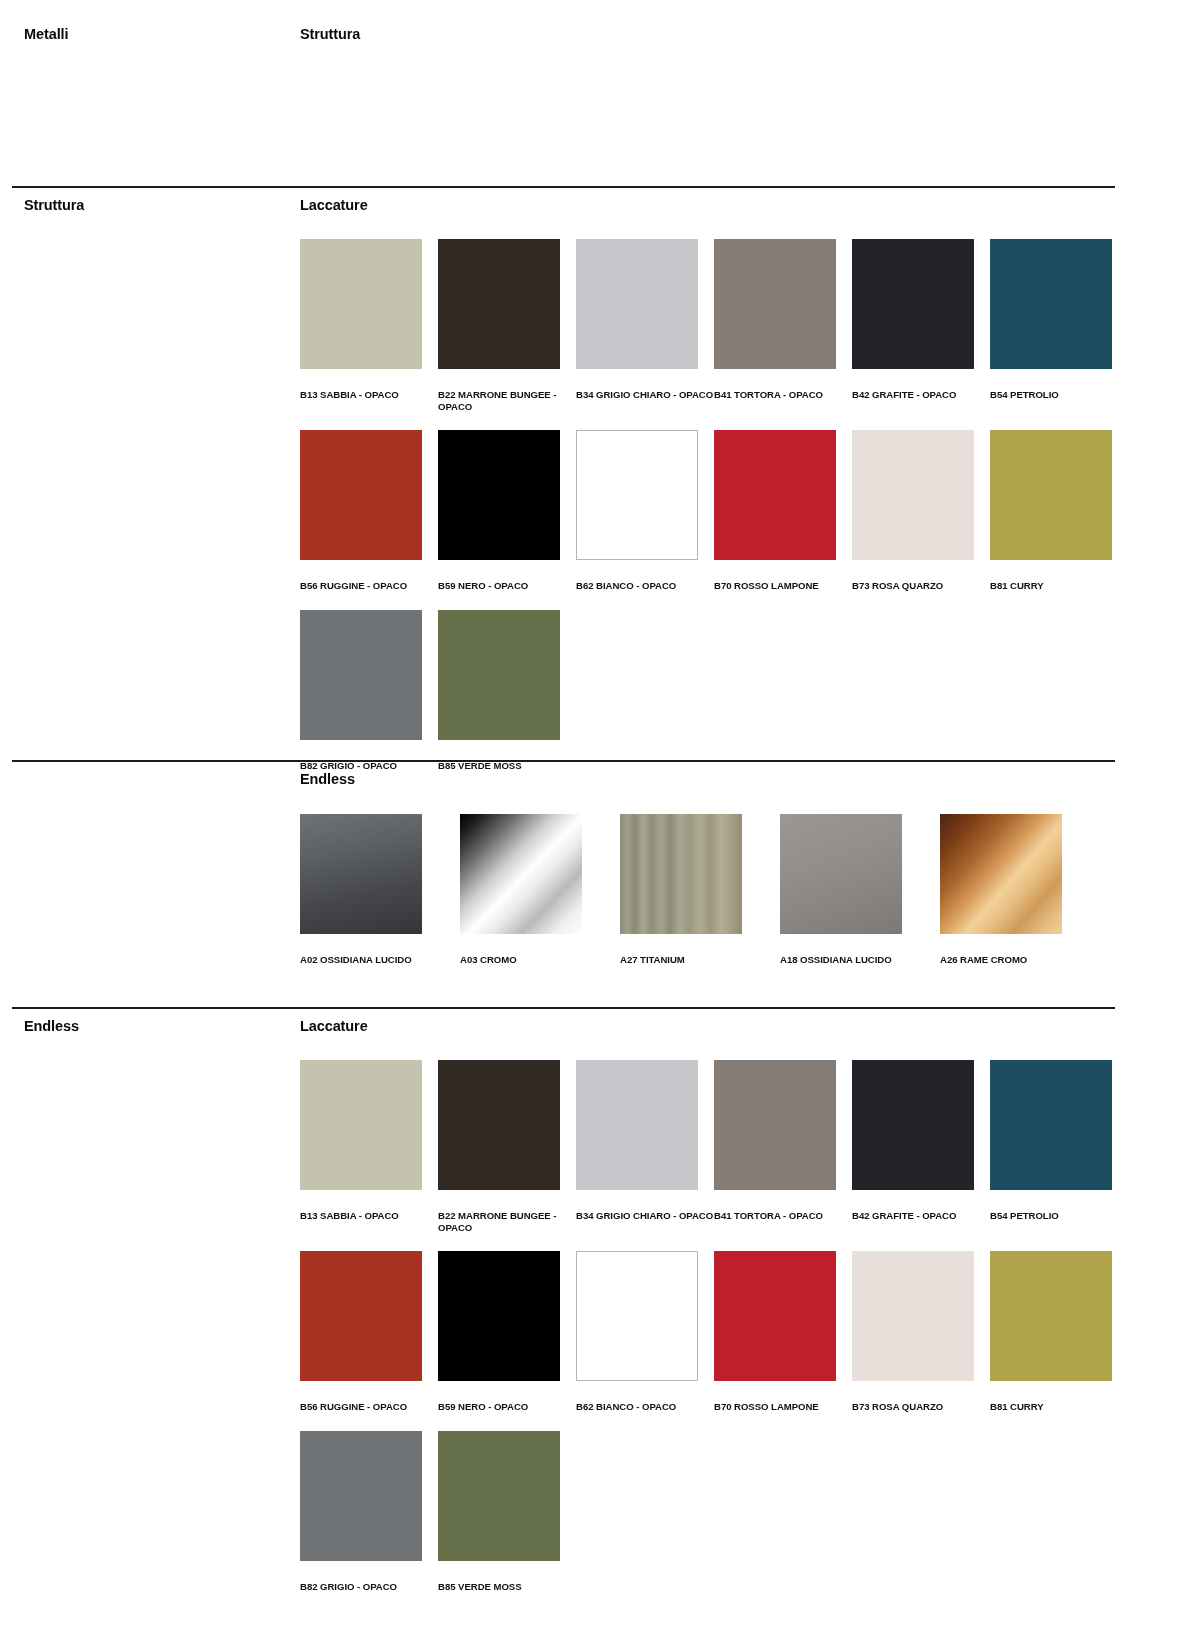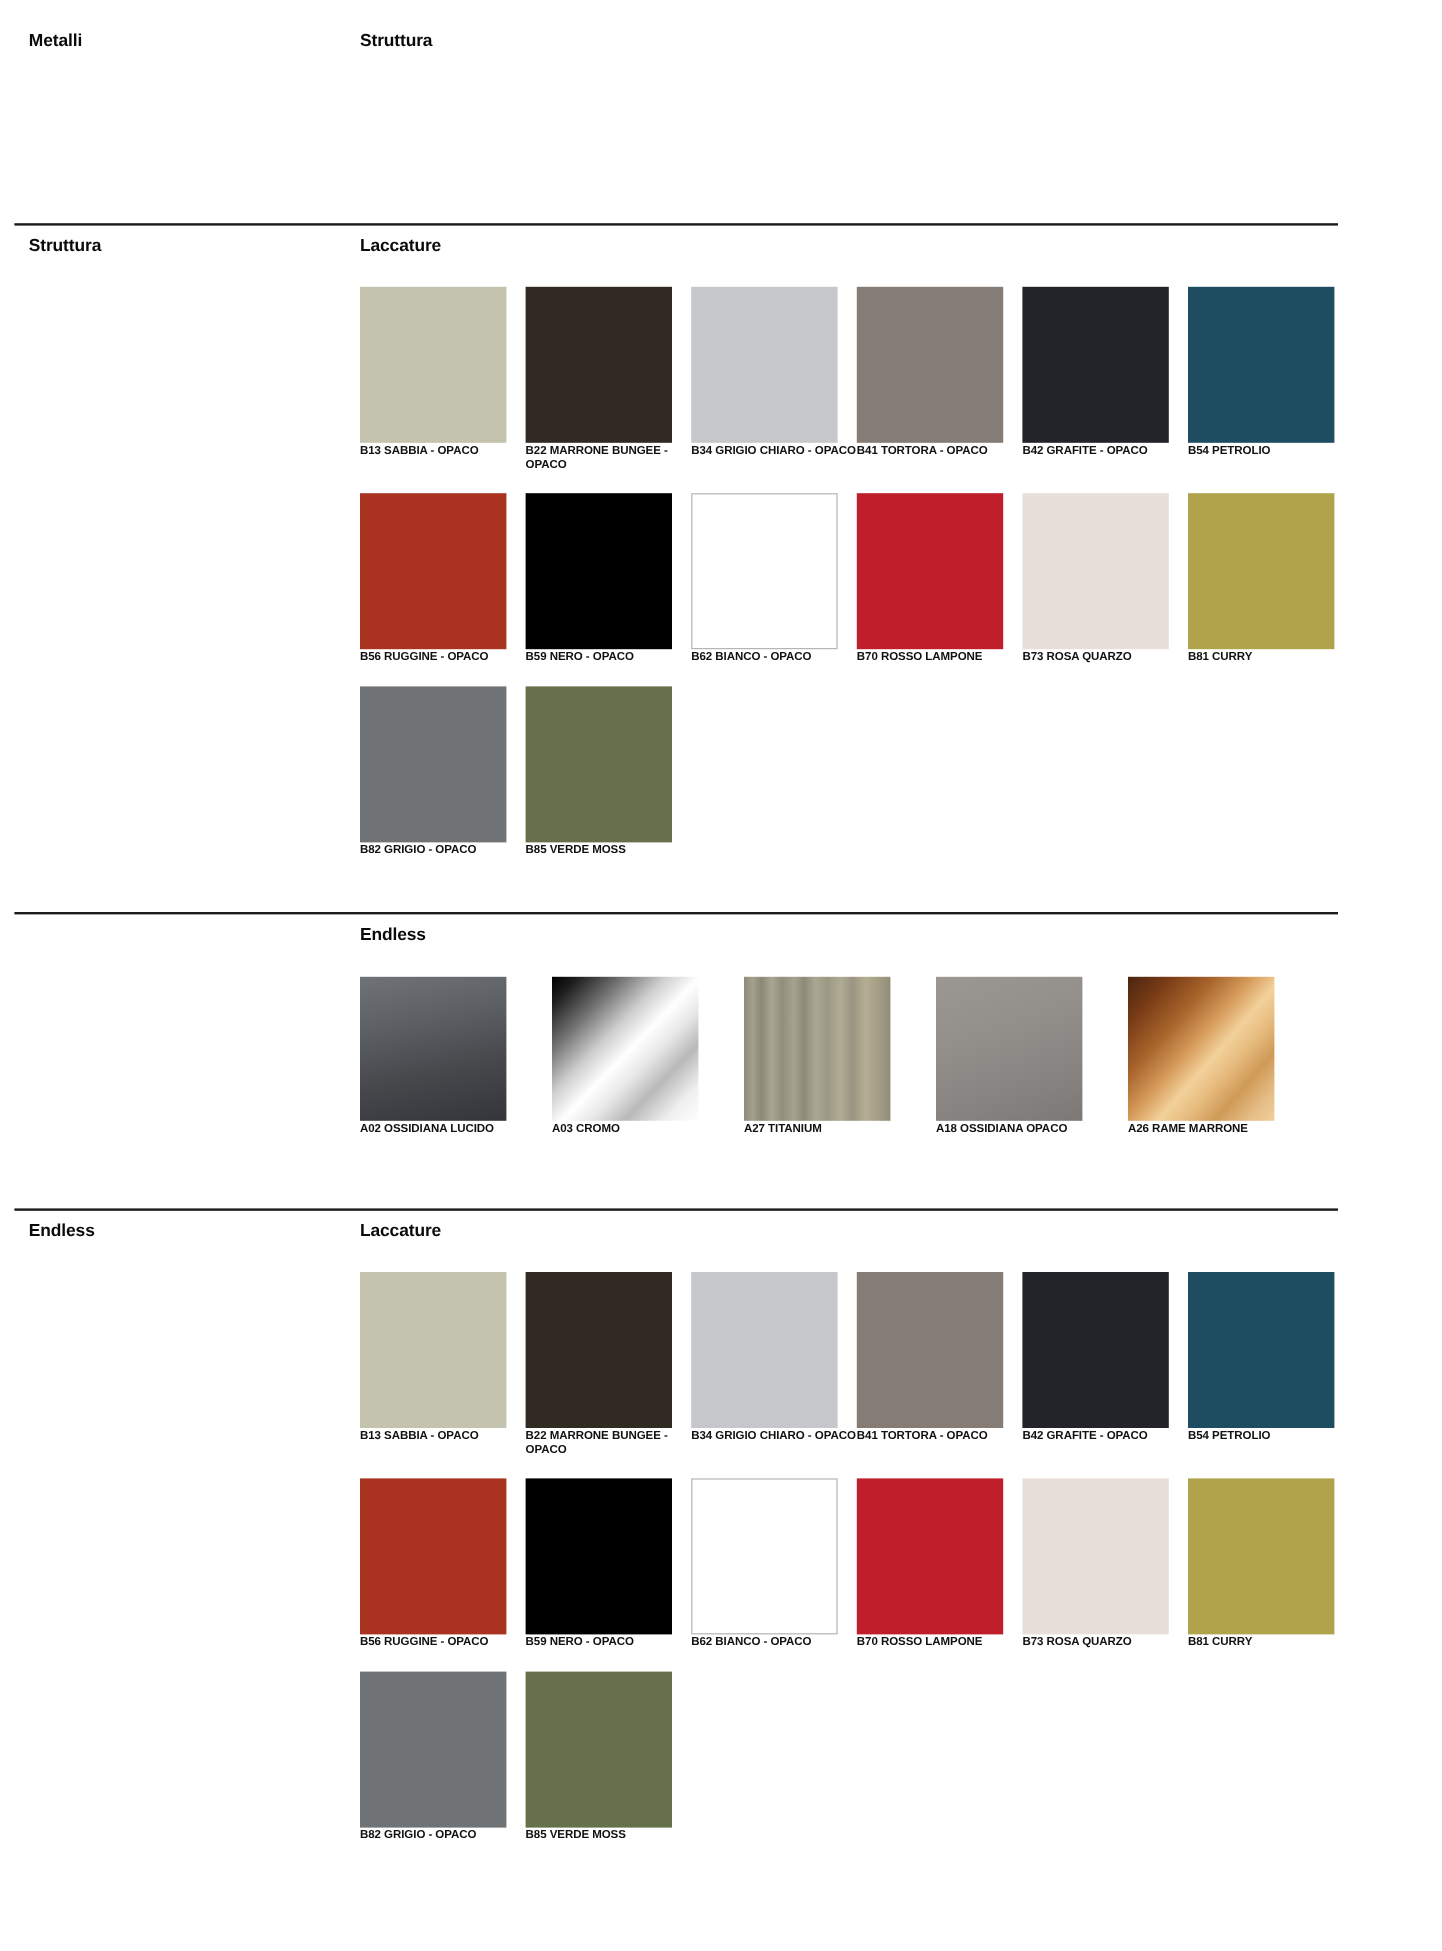"B13 SABBIA - OPACO" .swatch-label { margin-top: 1px -> 20px }
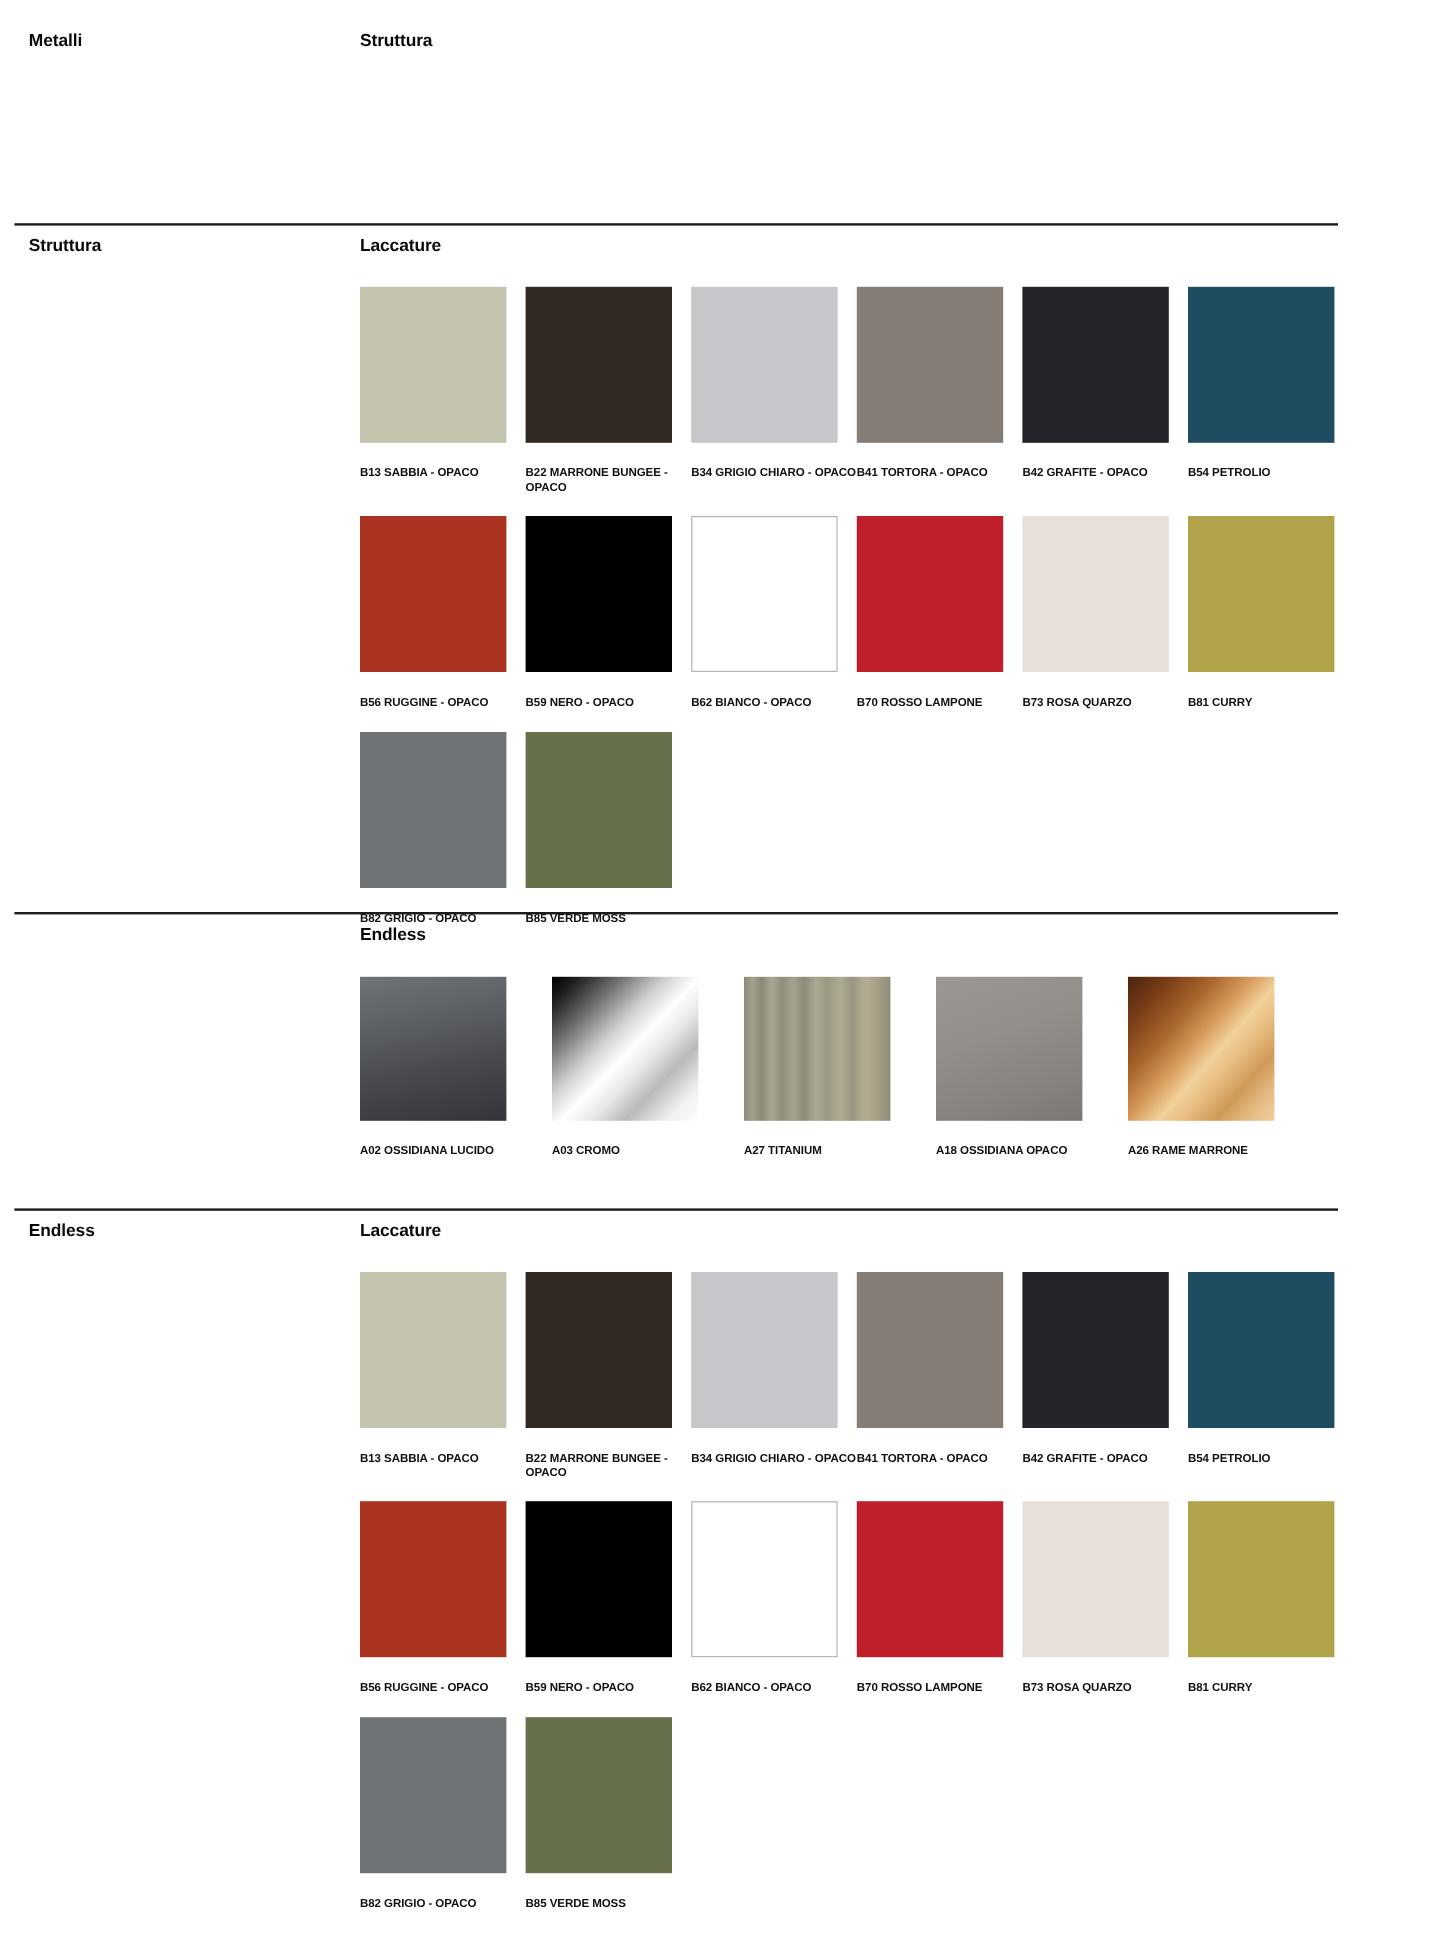"A18 OSSIDIANA OPACO" div.swatch-label { text: OPACO -> LUCIDO }
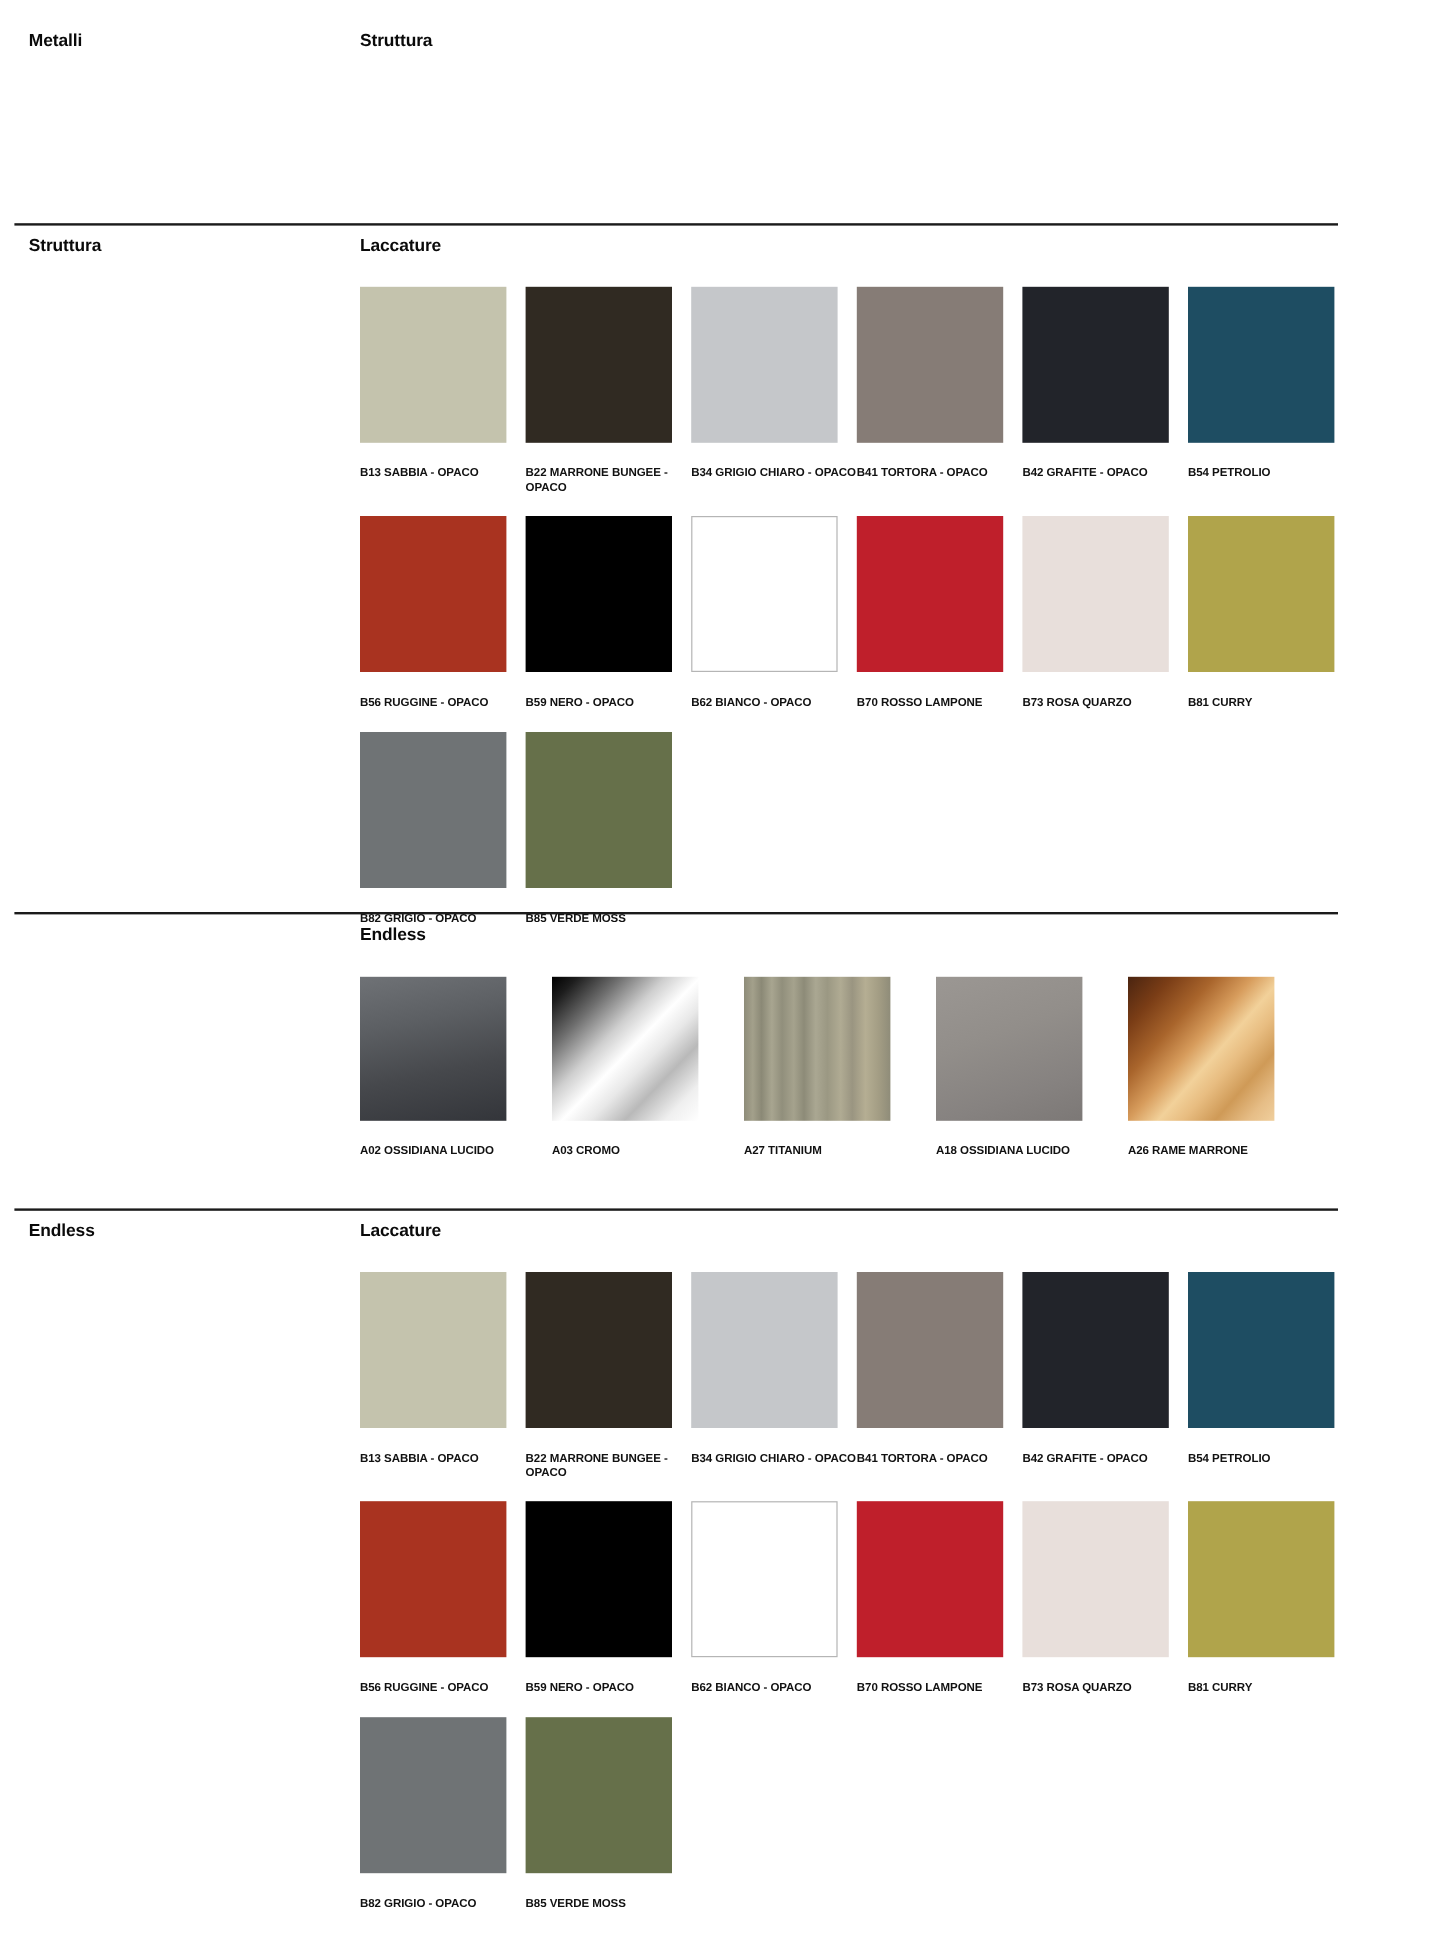"A26 RAME MARRONE" div.swatch-label { text: MARRONE -> CROMO }
